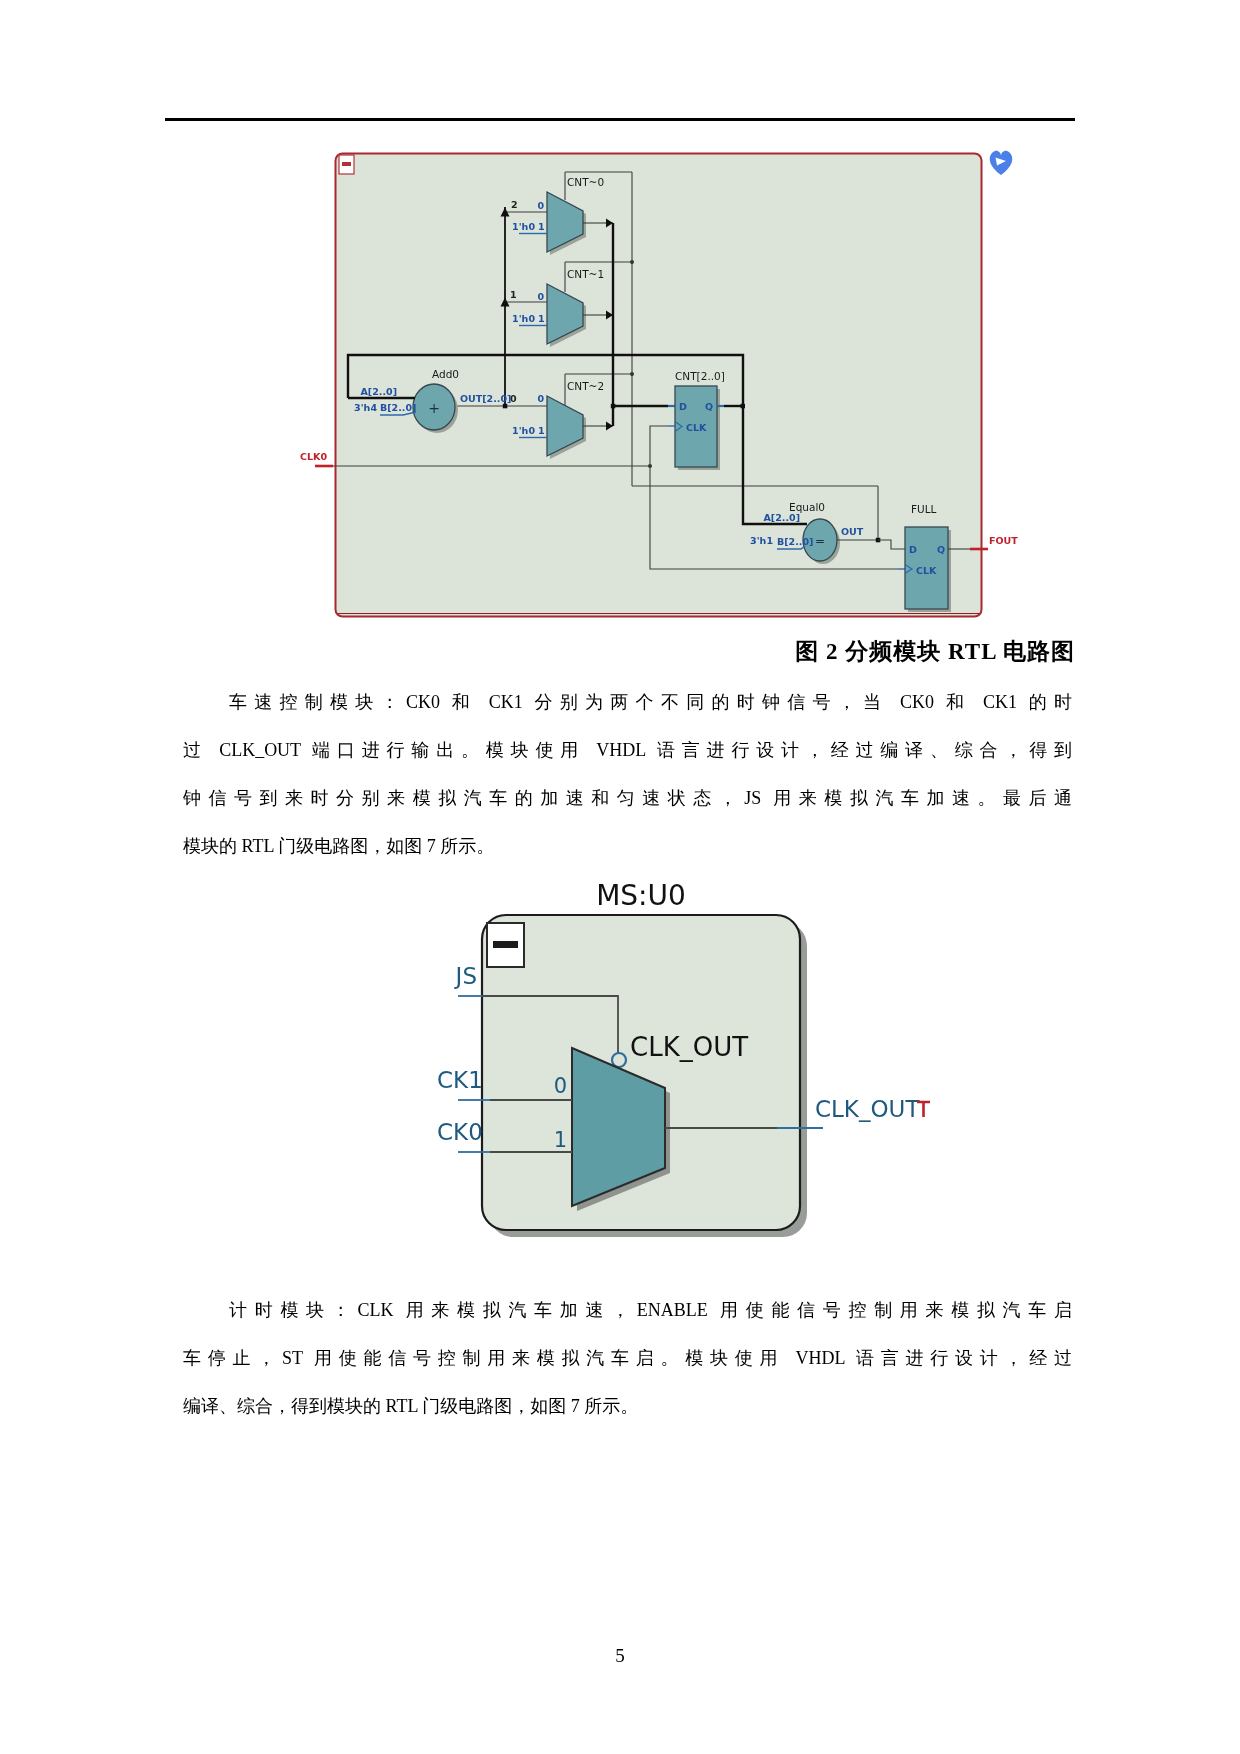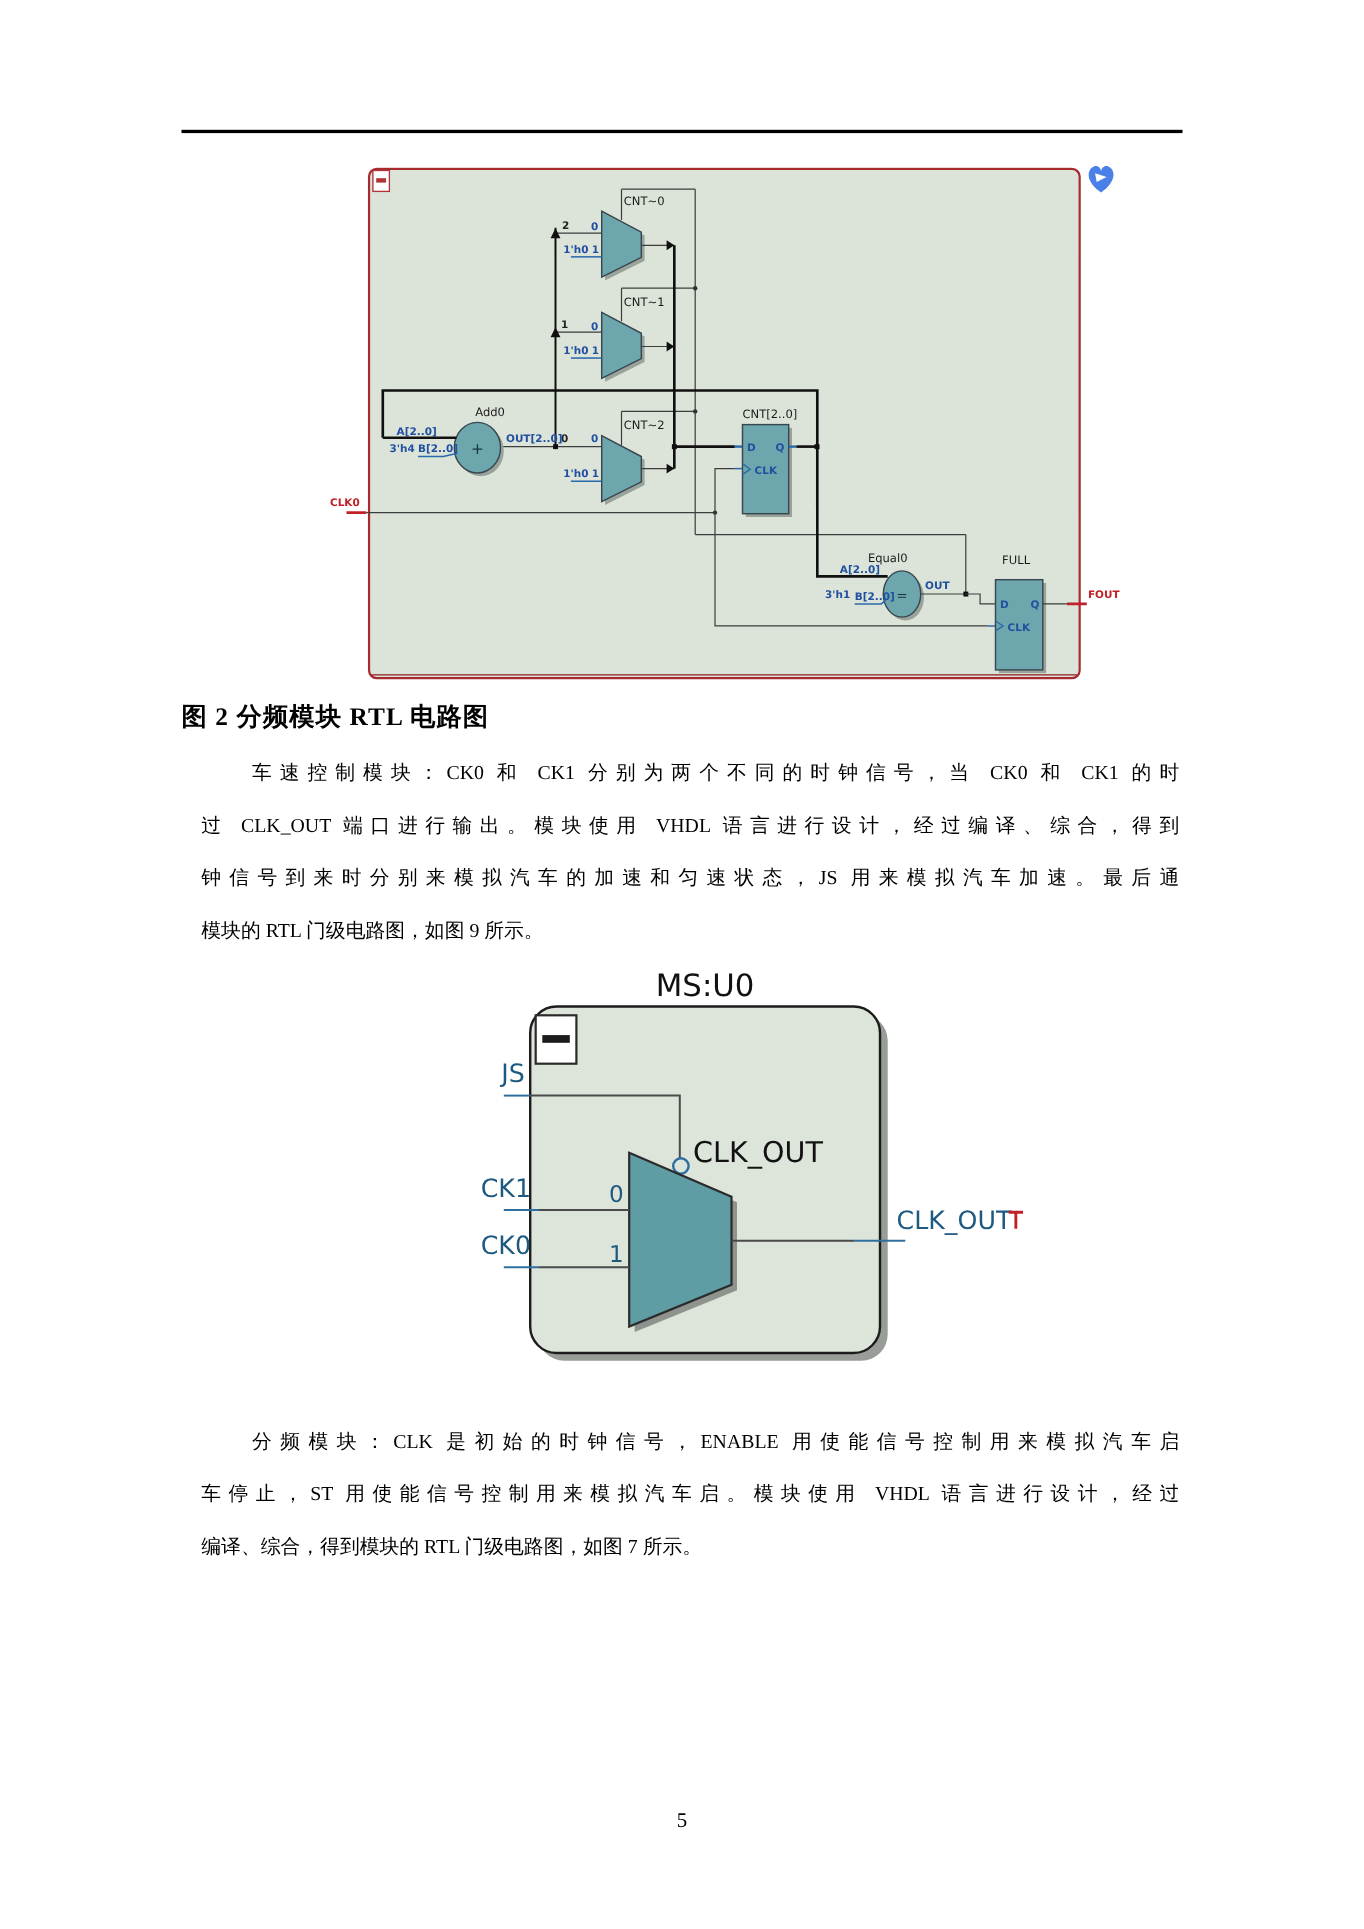"图 2 分频模块 RTL 电路图" .caption { text-align: left -> right }
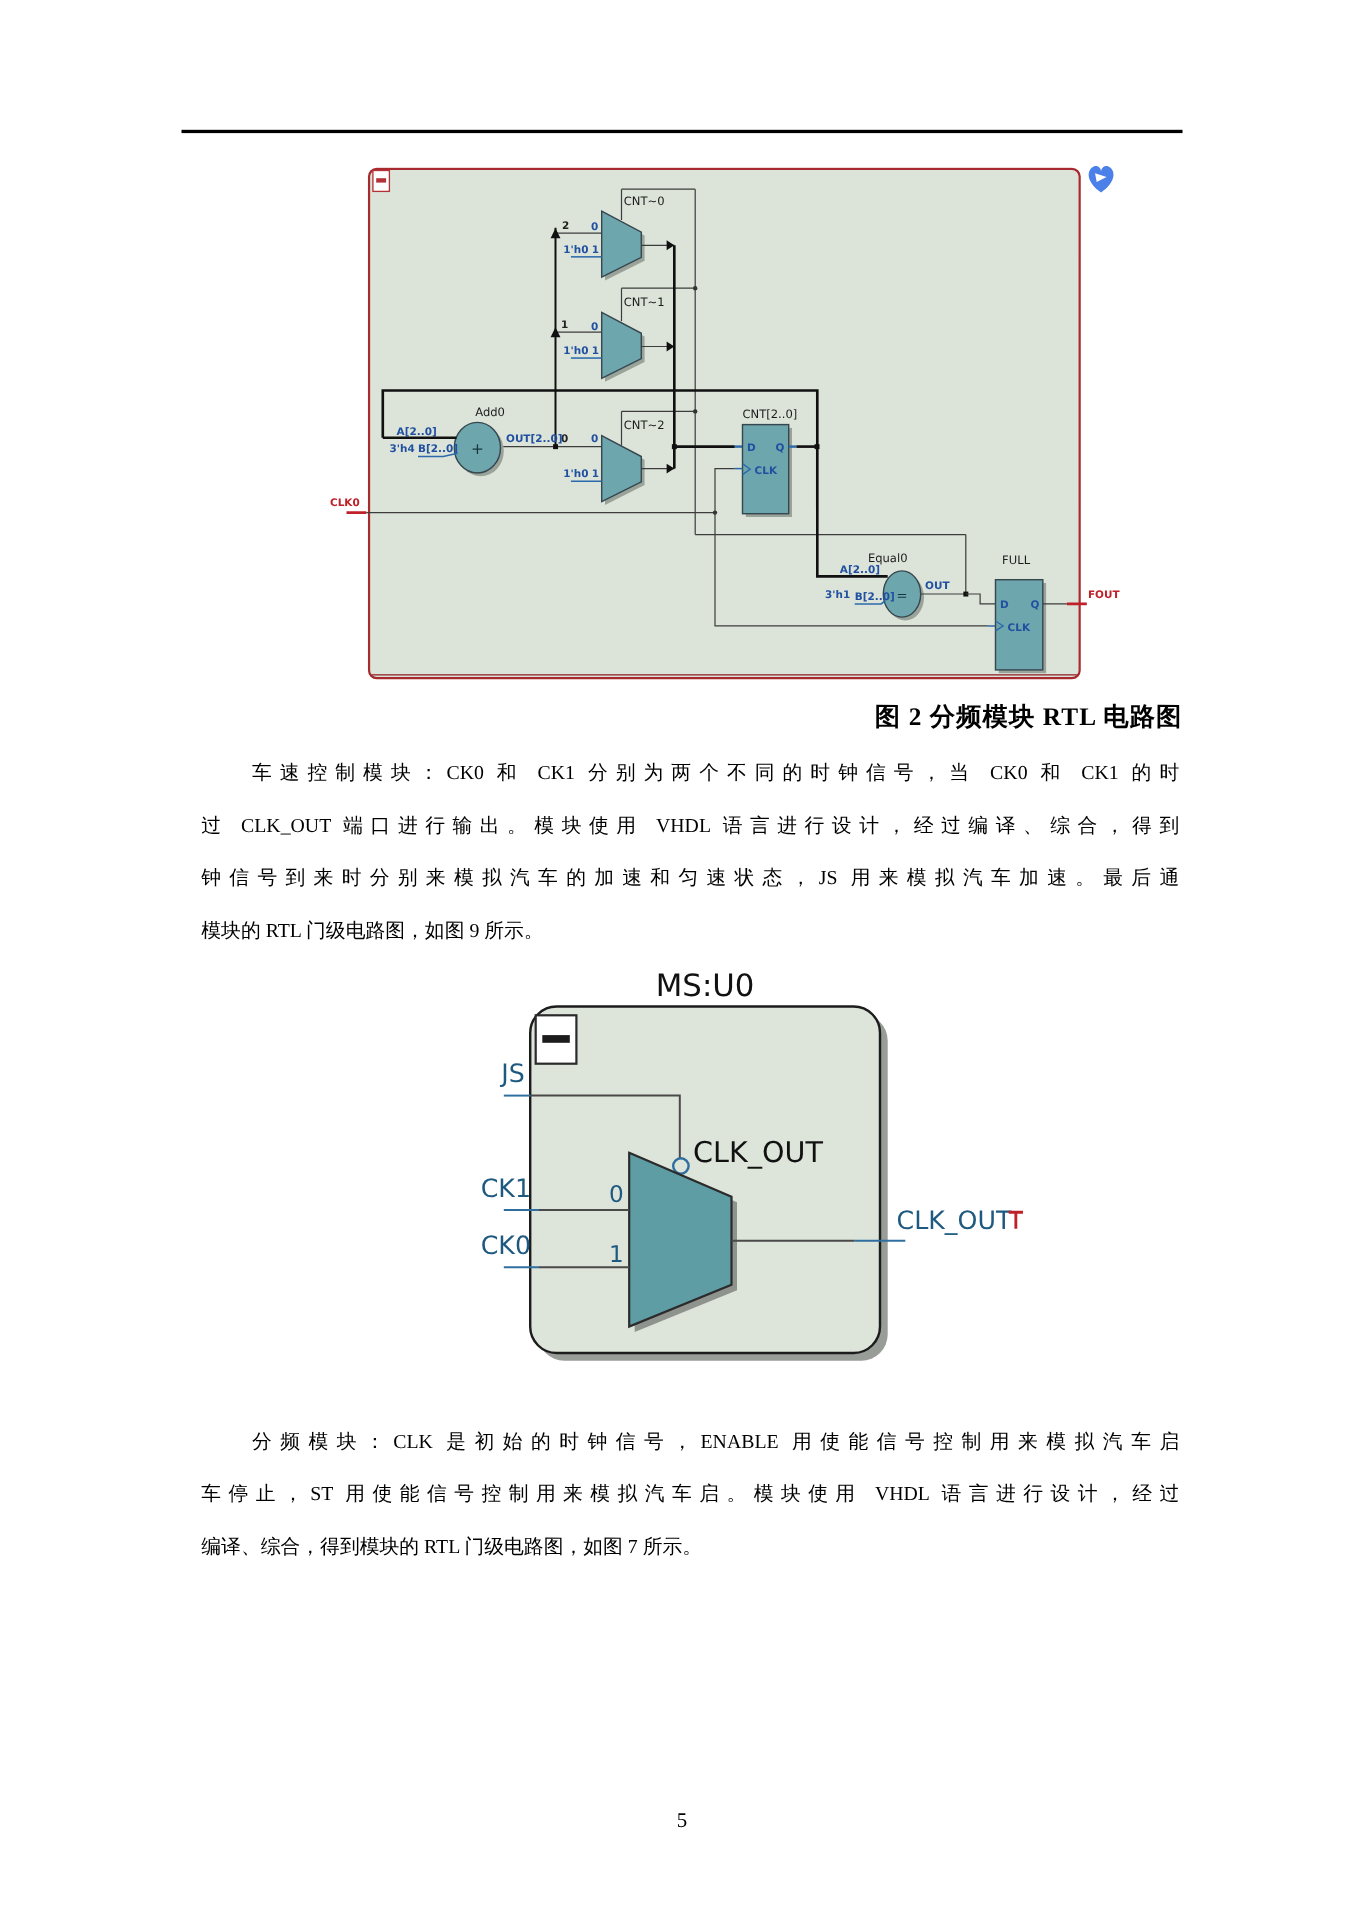"模块的 RTL 门级电路图，如图 9 所示。" div.line { text: 9 -> 7 }
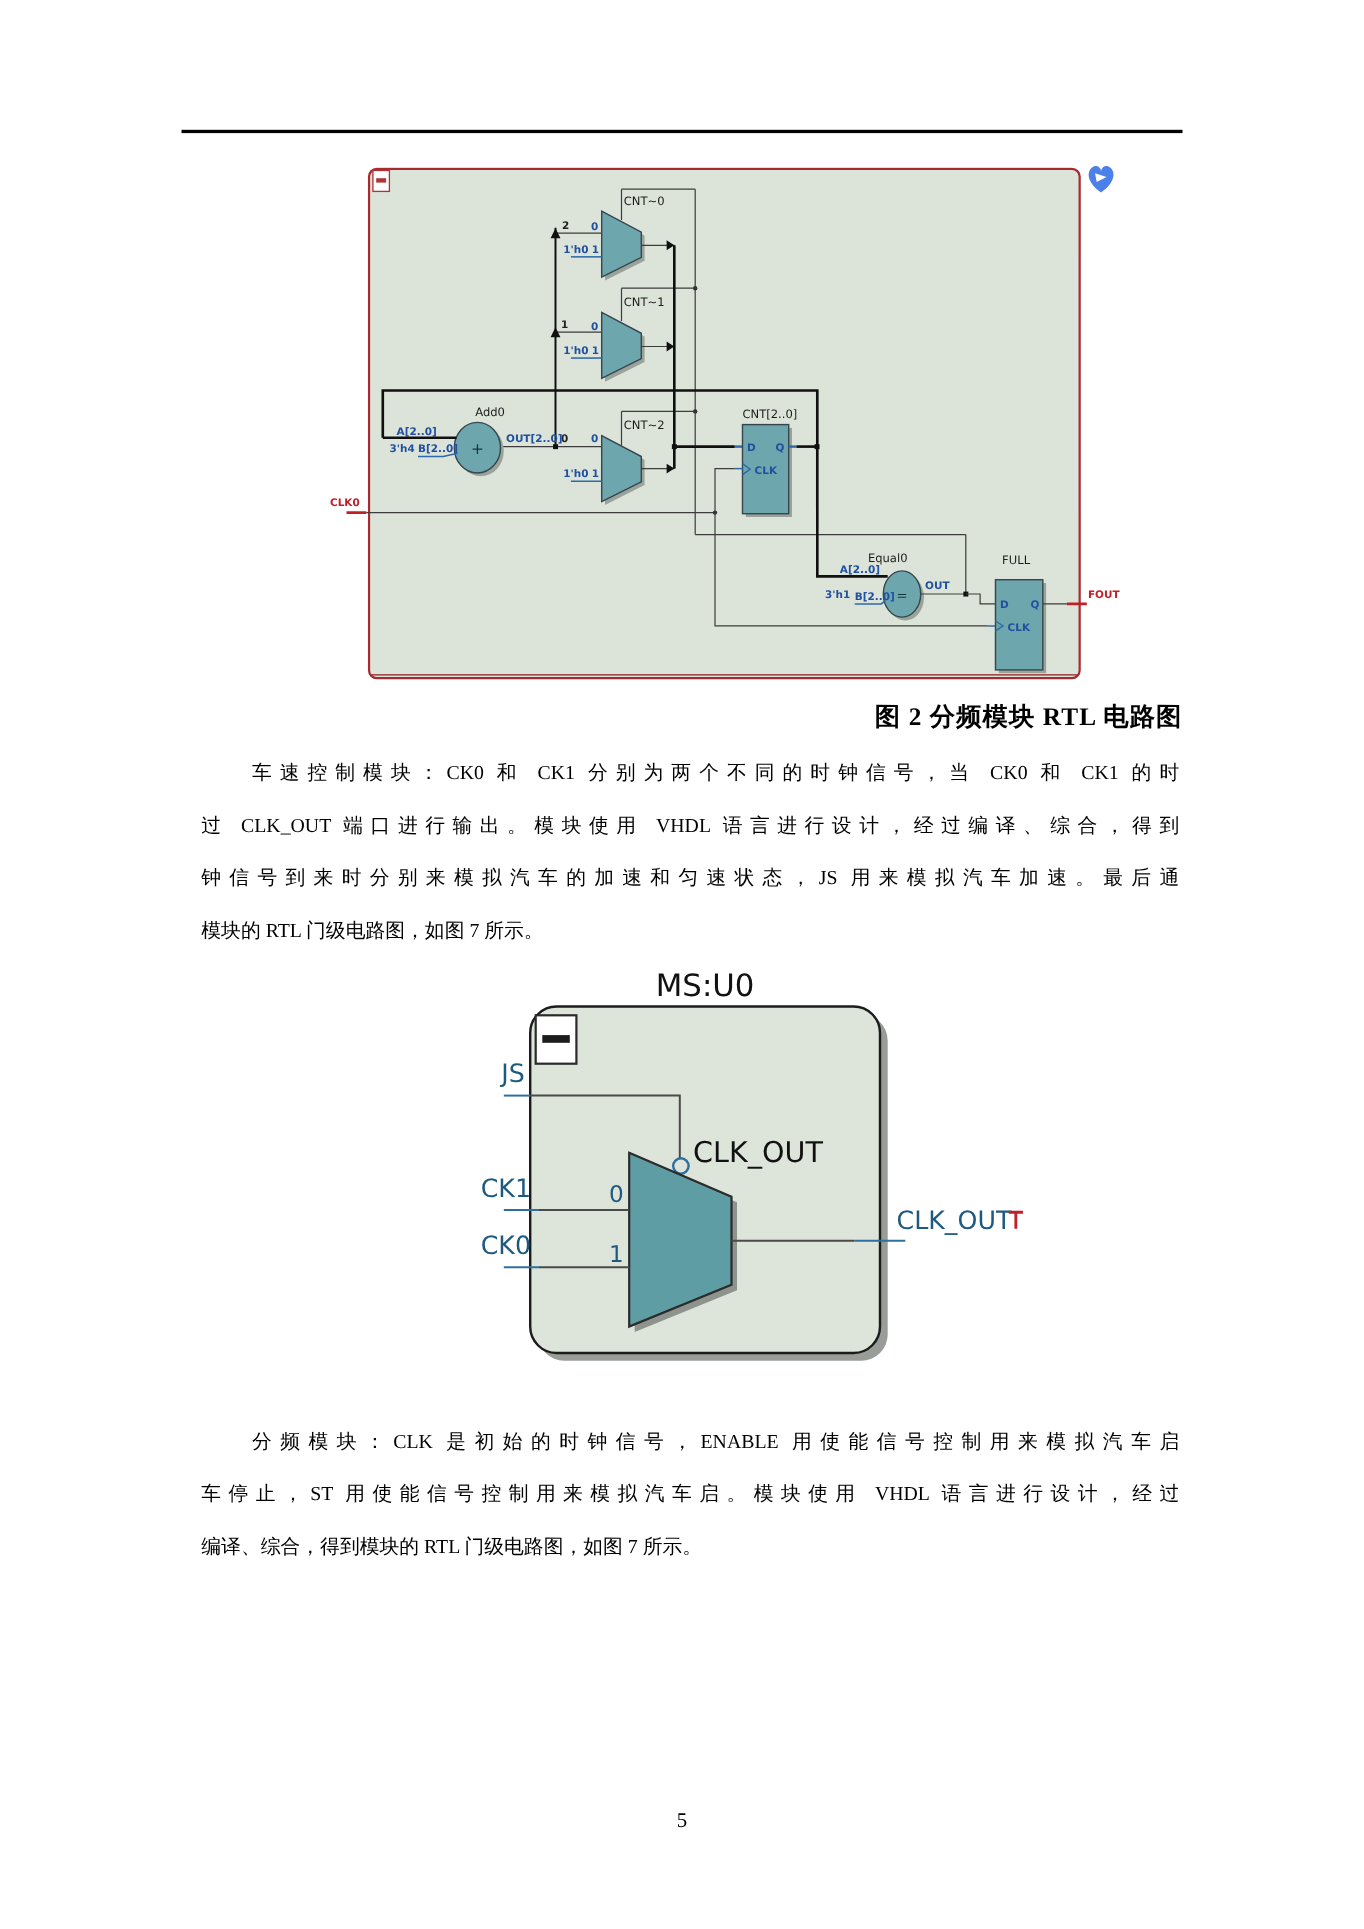"分频模块：CLK 是初始的时钟信号，ENABLE 用使能信号控制用来模拟汽车启" div.line { text: 分频模块：CLK 是初始的时钟信号 -> 计时模块：CLK 用来模拟汽车加速 }
